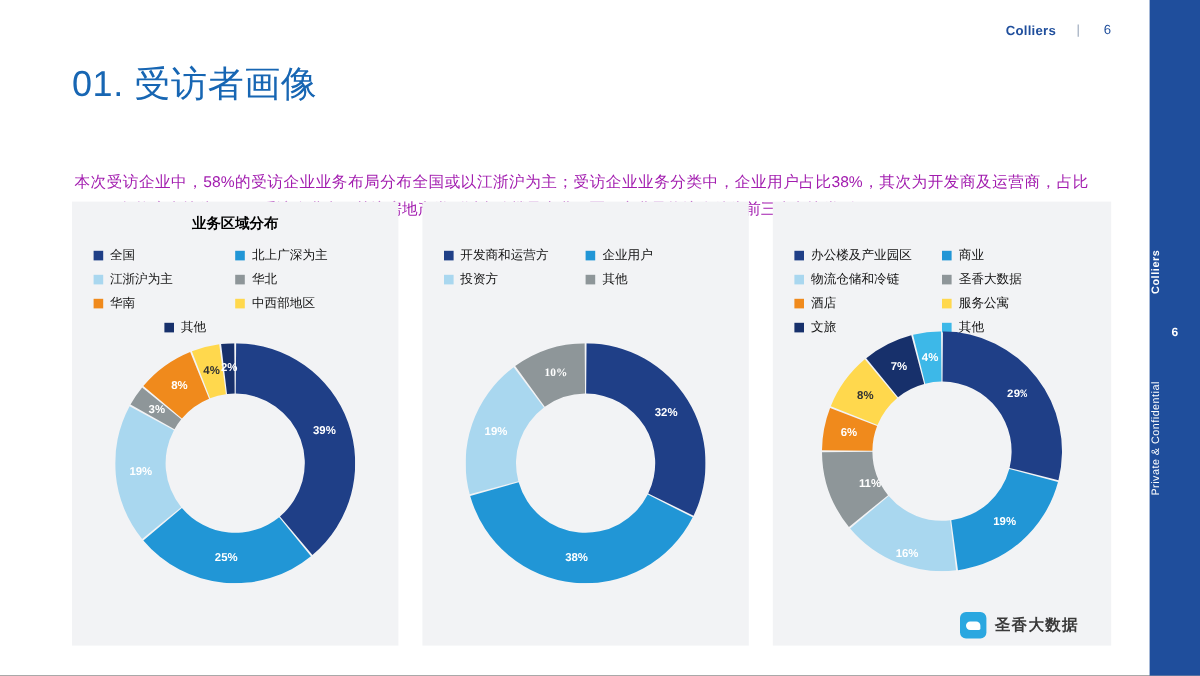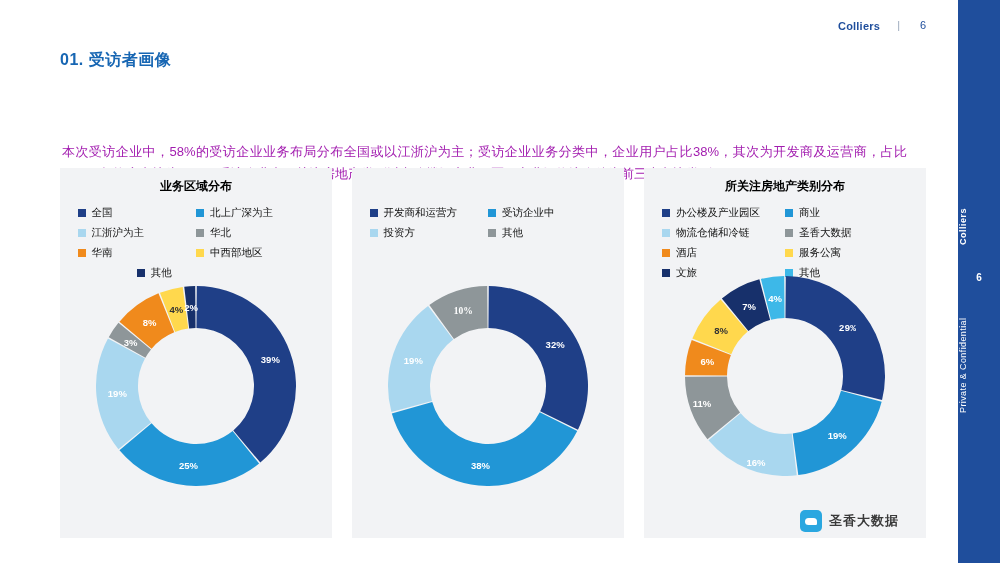"01. 受访者画像" .title { font-size: 16px -> 30px; font-weight: bold -> normal }
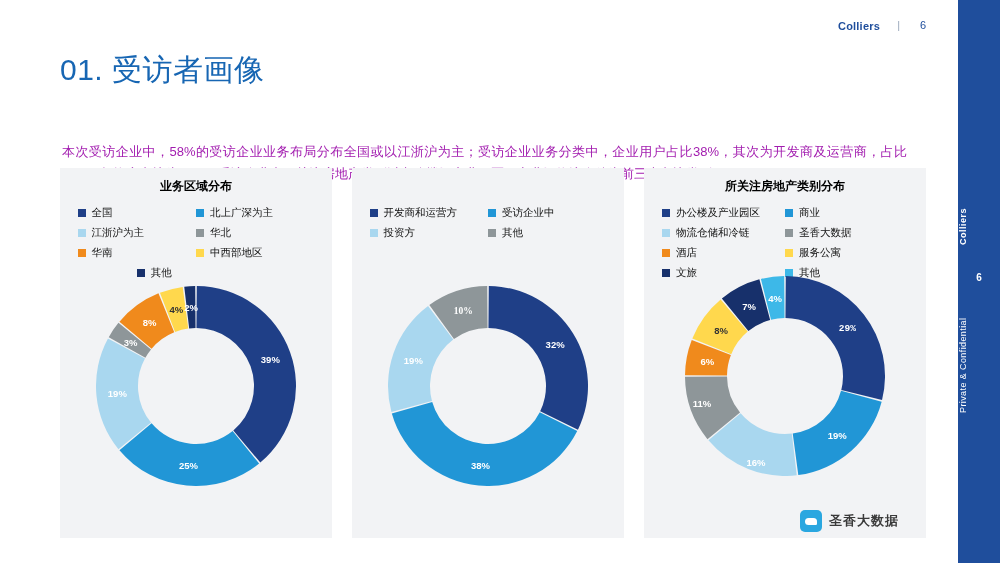"所关注房地产类别分布" div.panel-title { html: <div>所关注房地产类别分布</div> -> none }
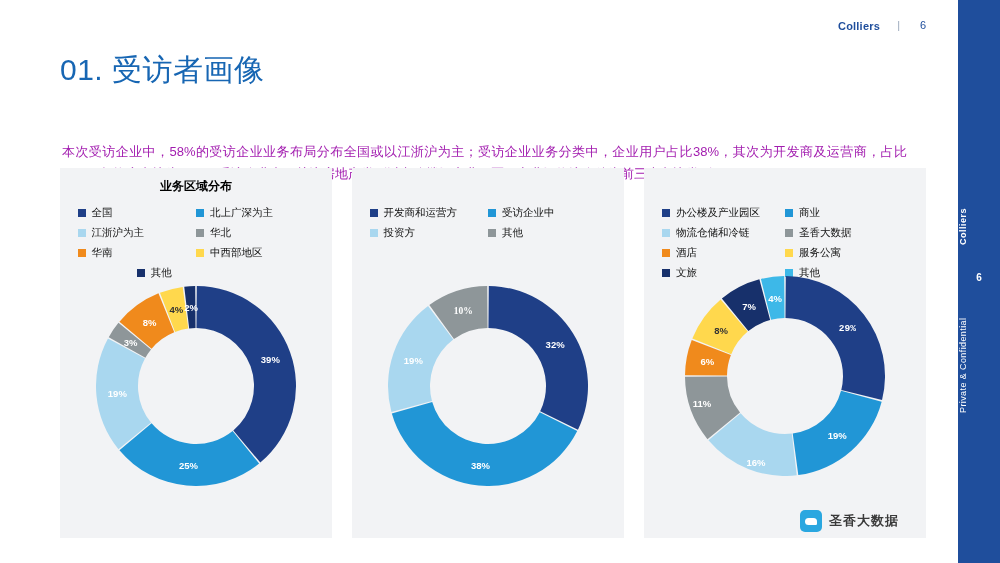"受访企业中" span { text: 受访企业中 -> 企业用户 }
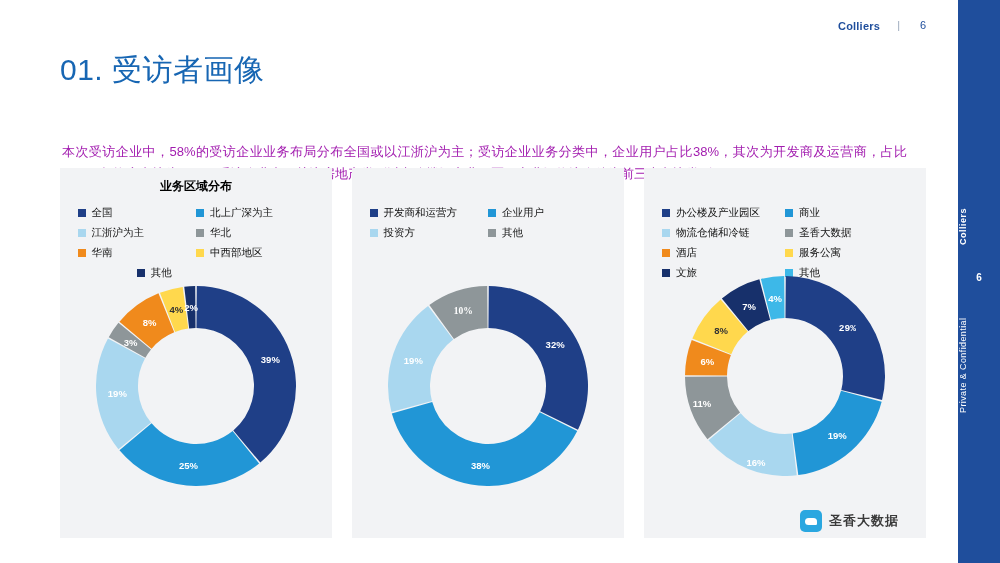"11%" div.pct { left: 58px -> 81px }
